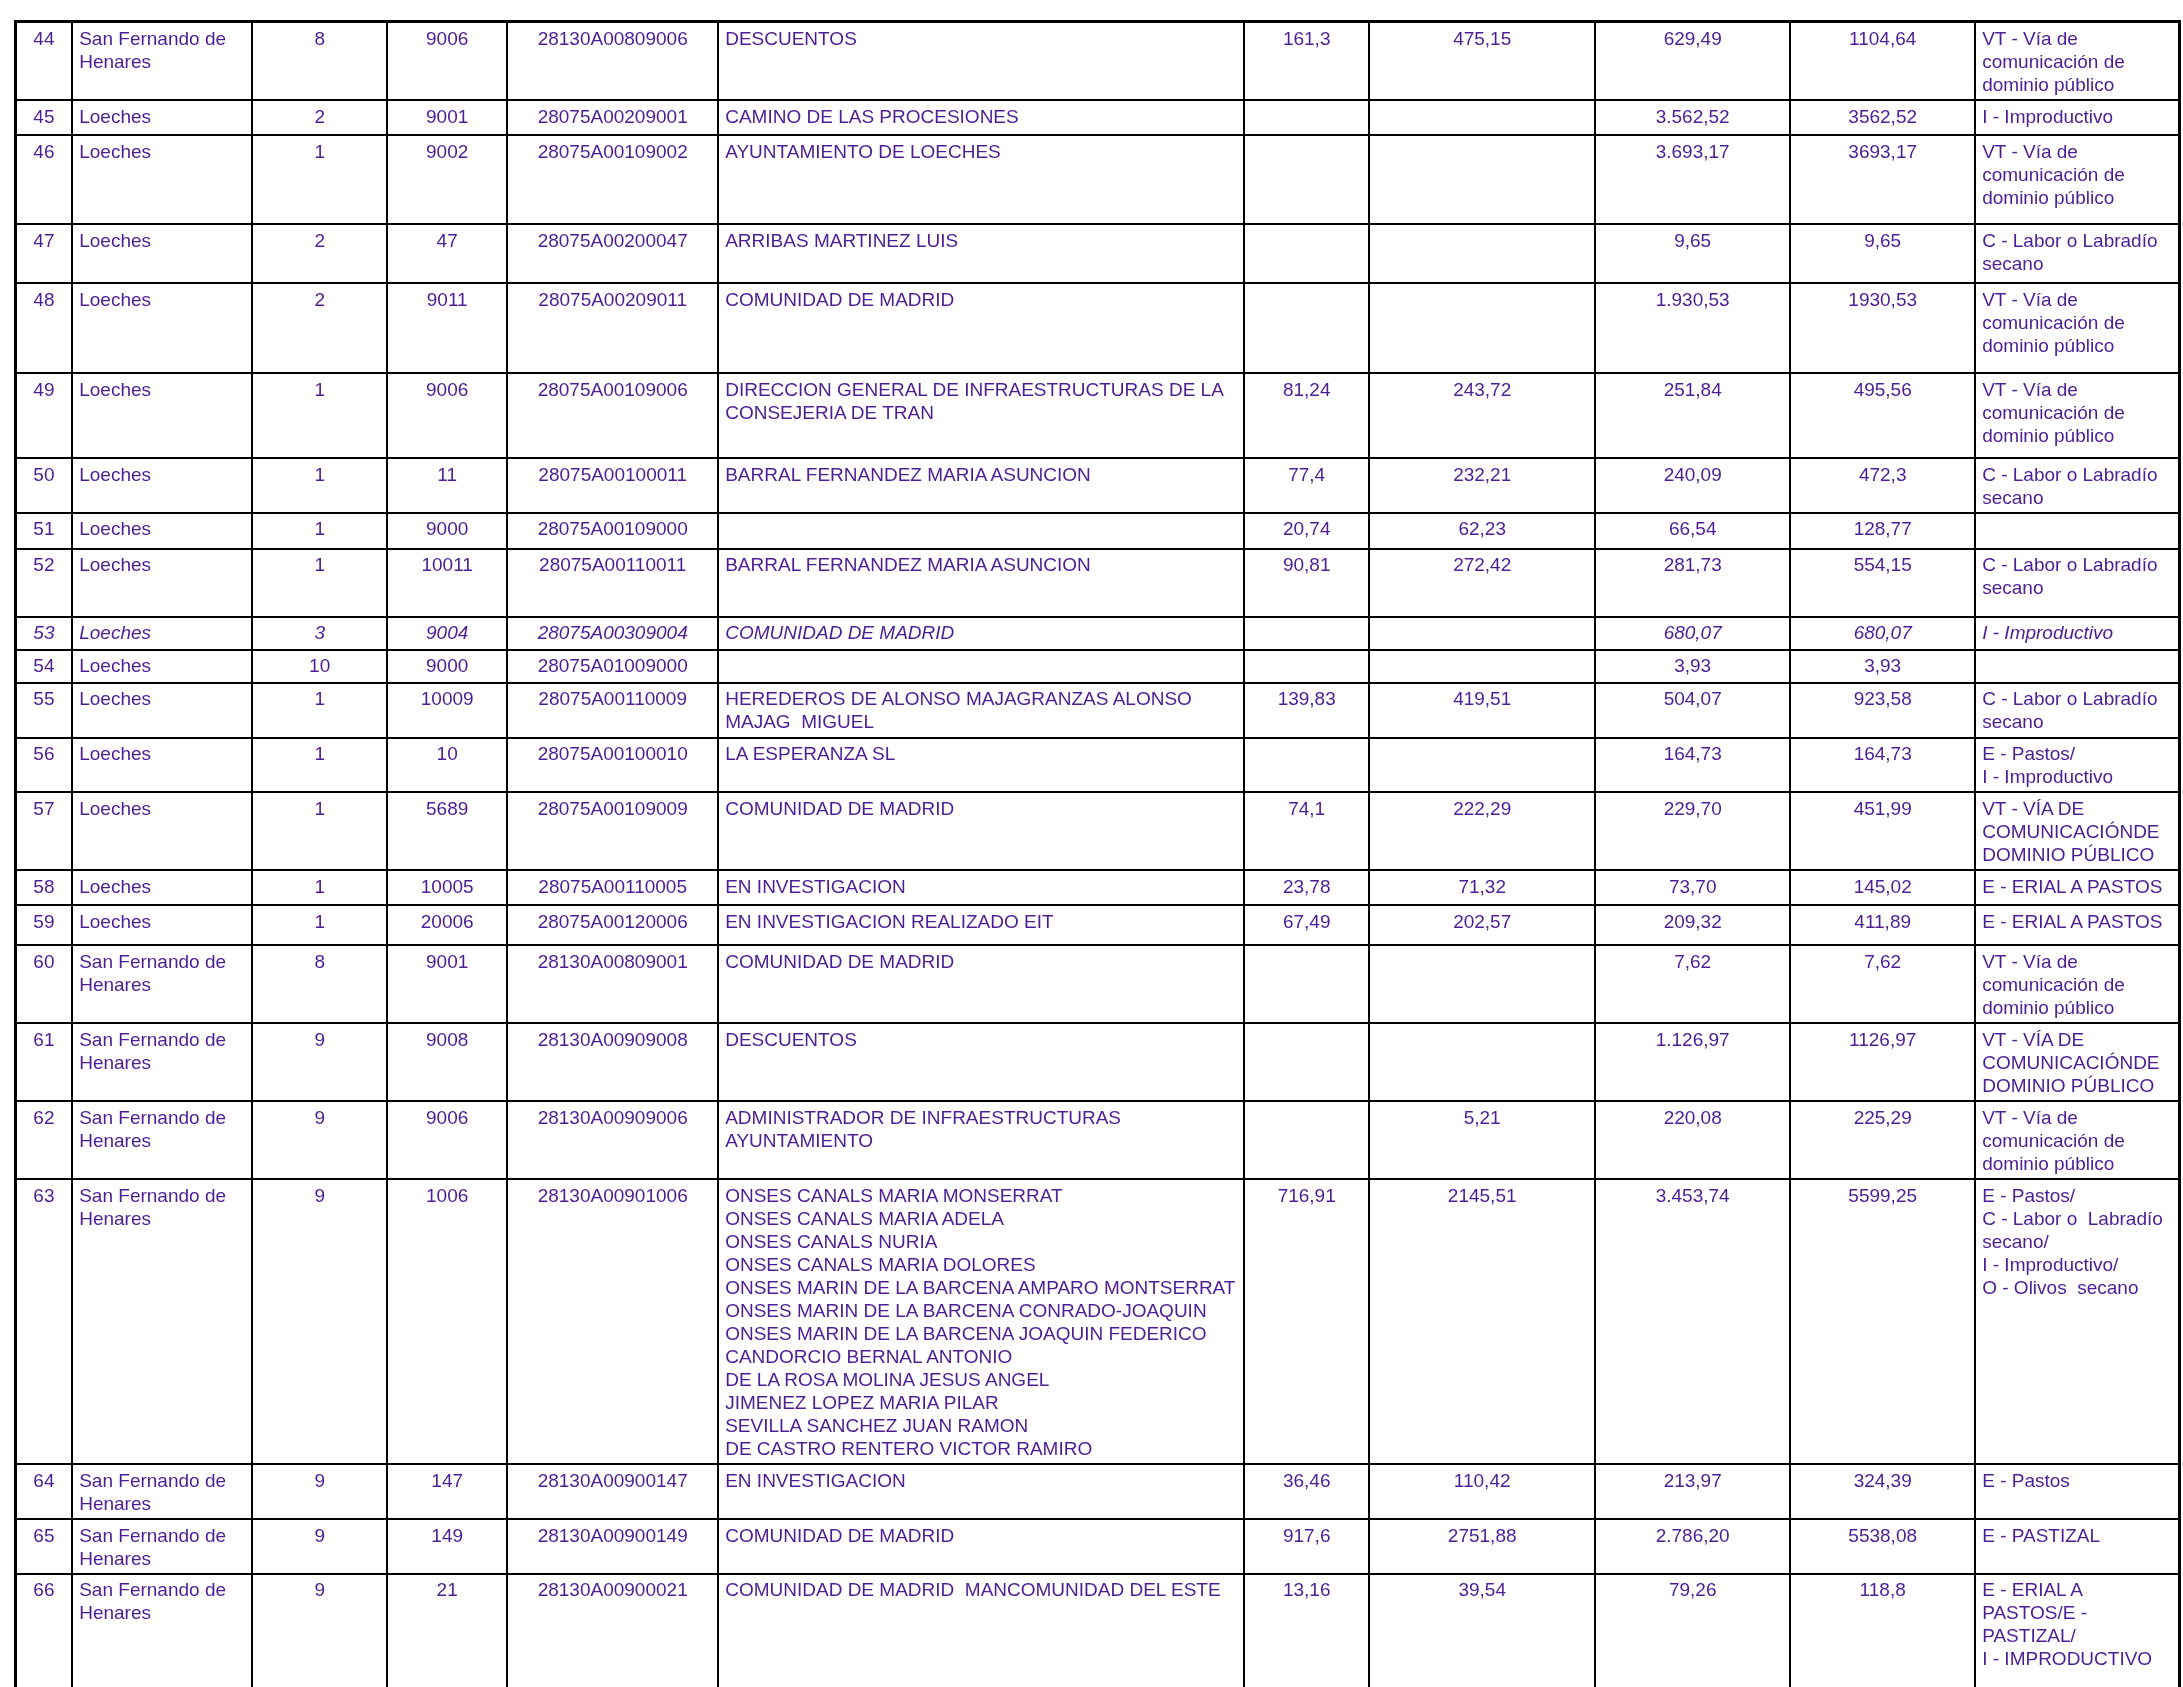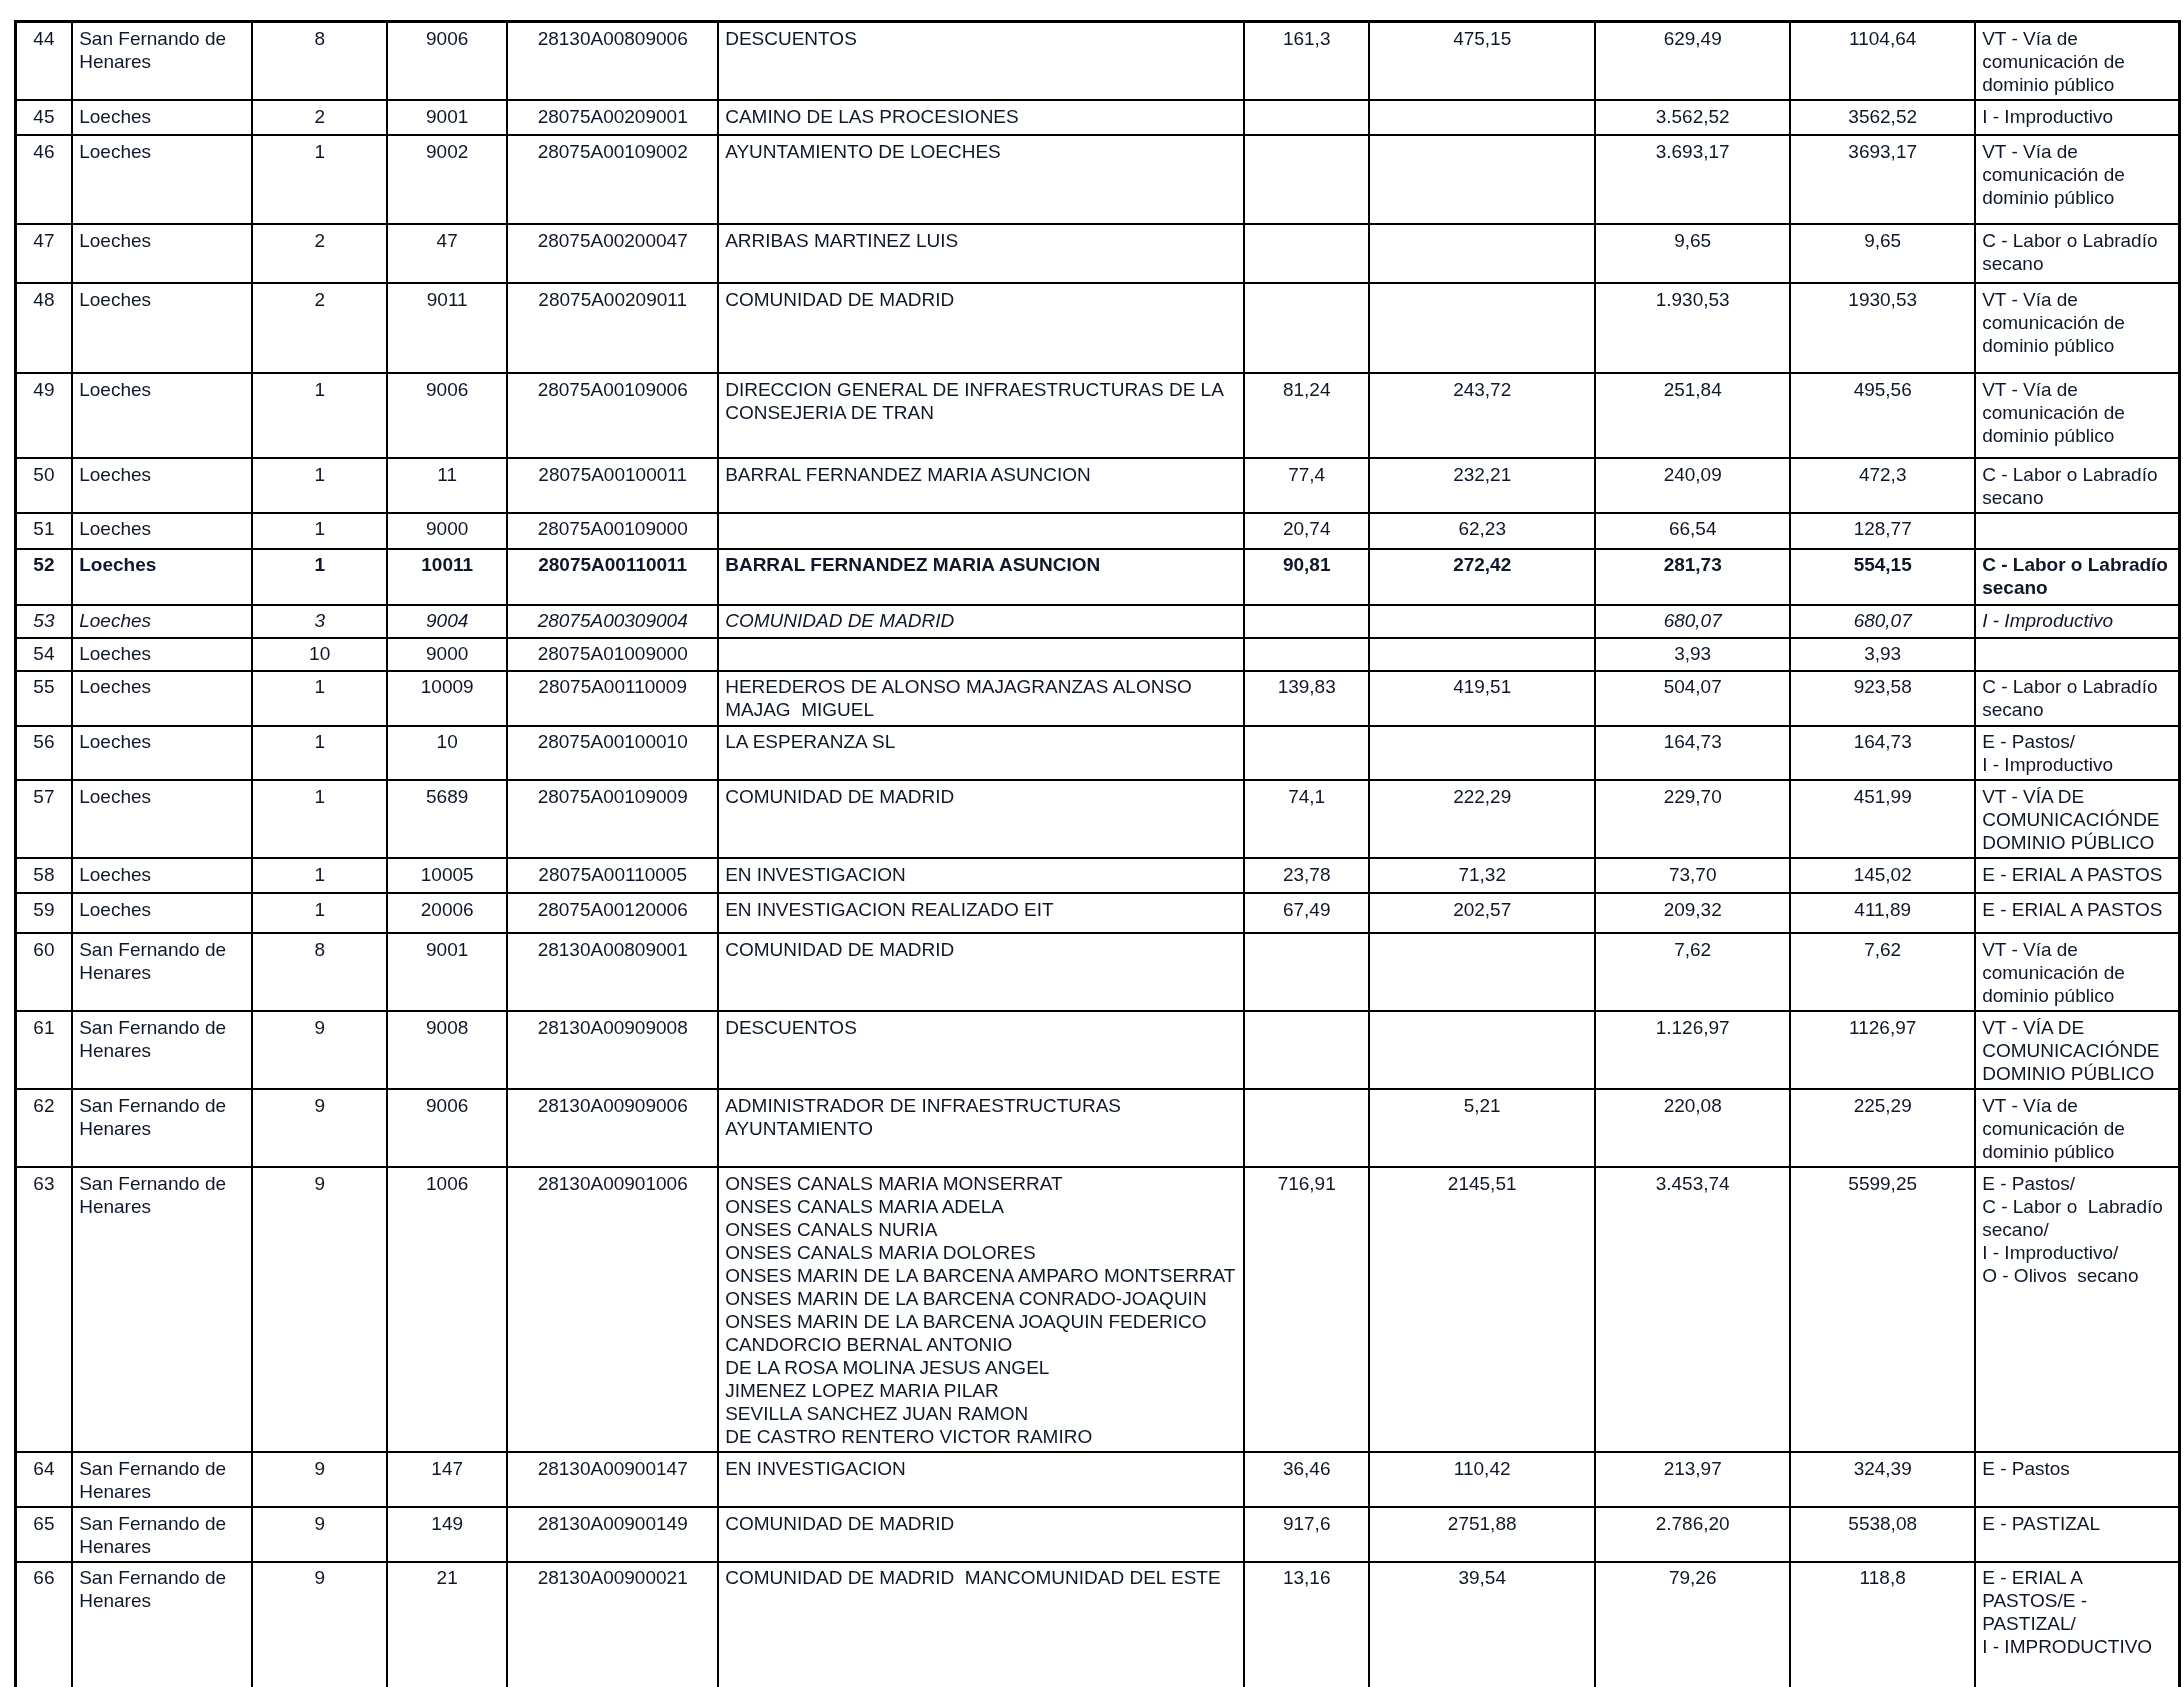"44" .page { color: #0f172a -> #4c1d95 }
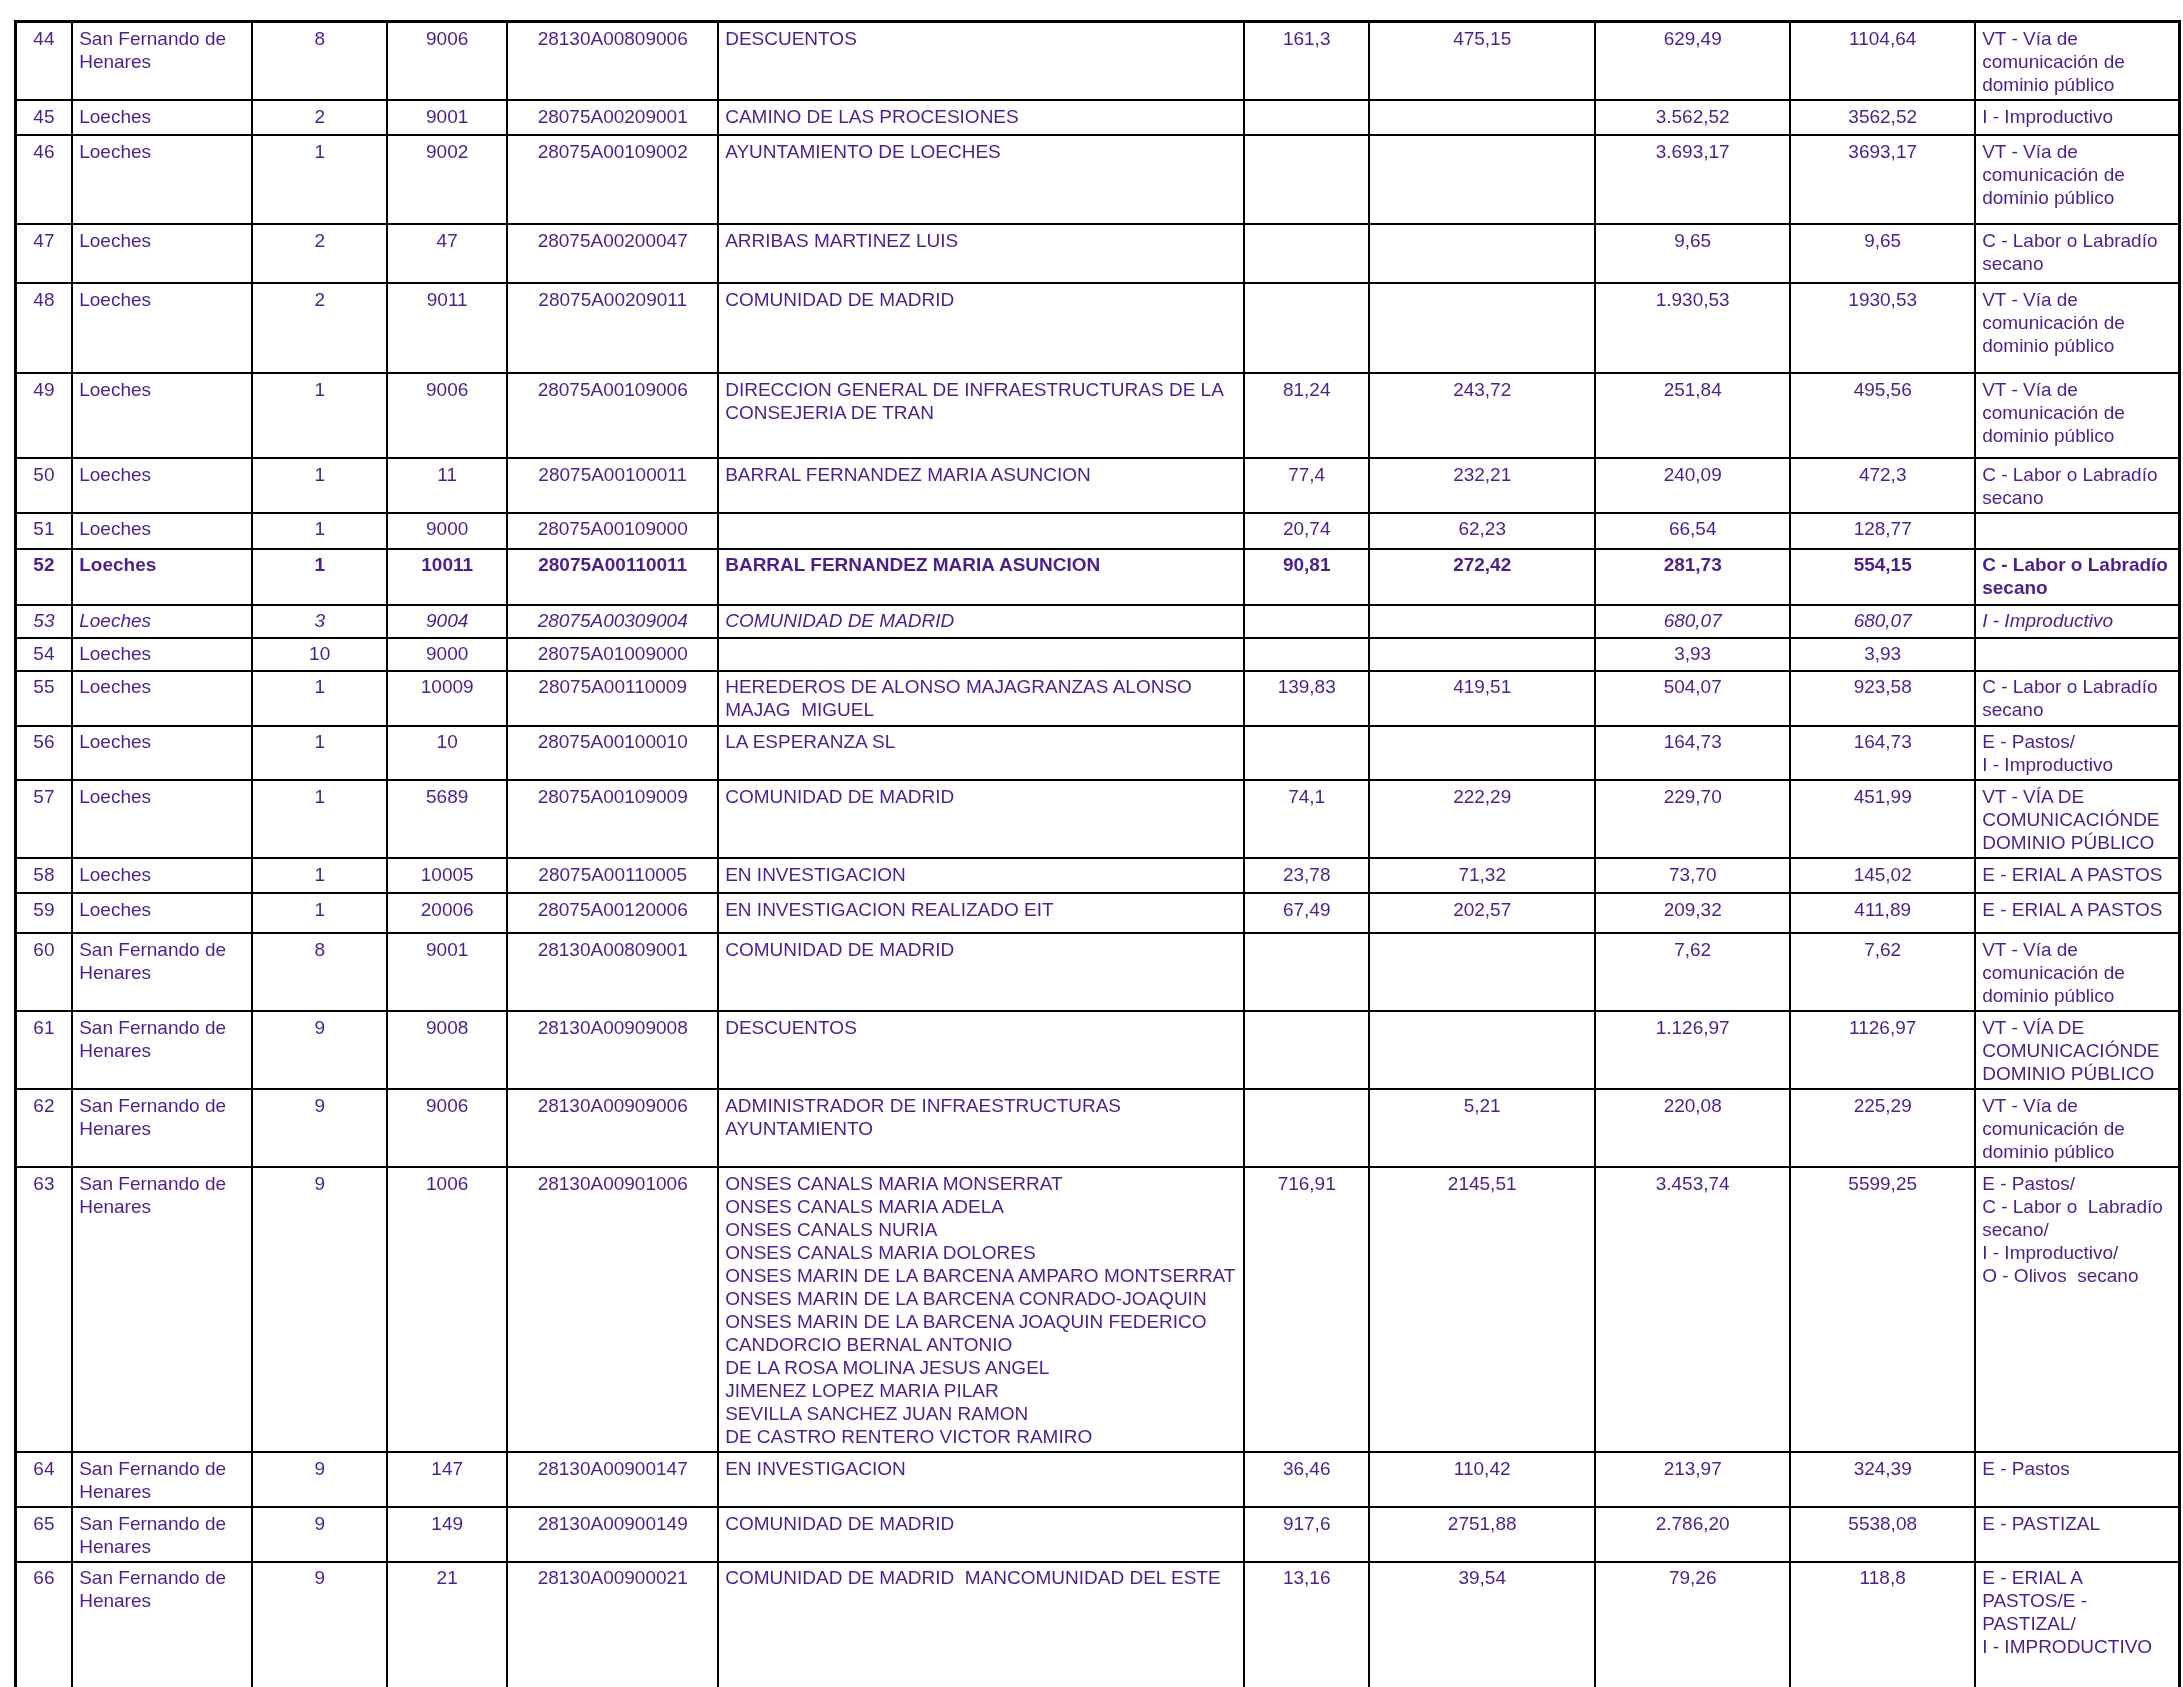"52" tr:nth-child(9) { font-weight: bold -> none; height: 56px -> 68px }
